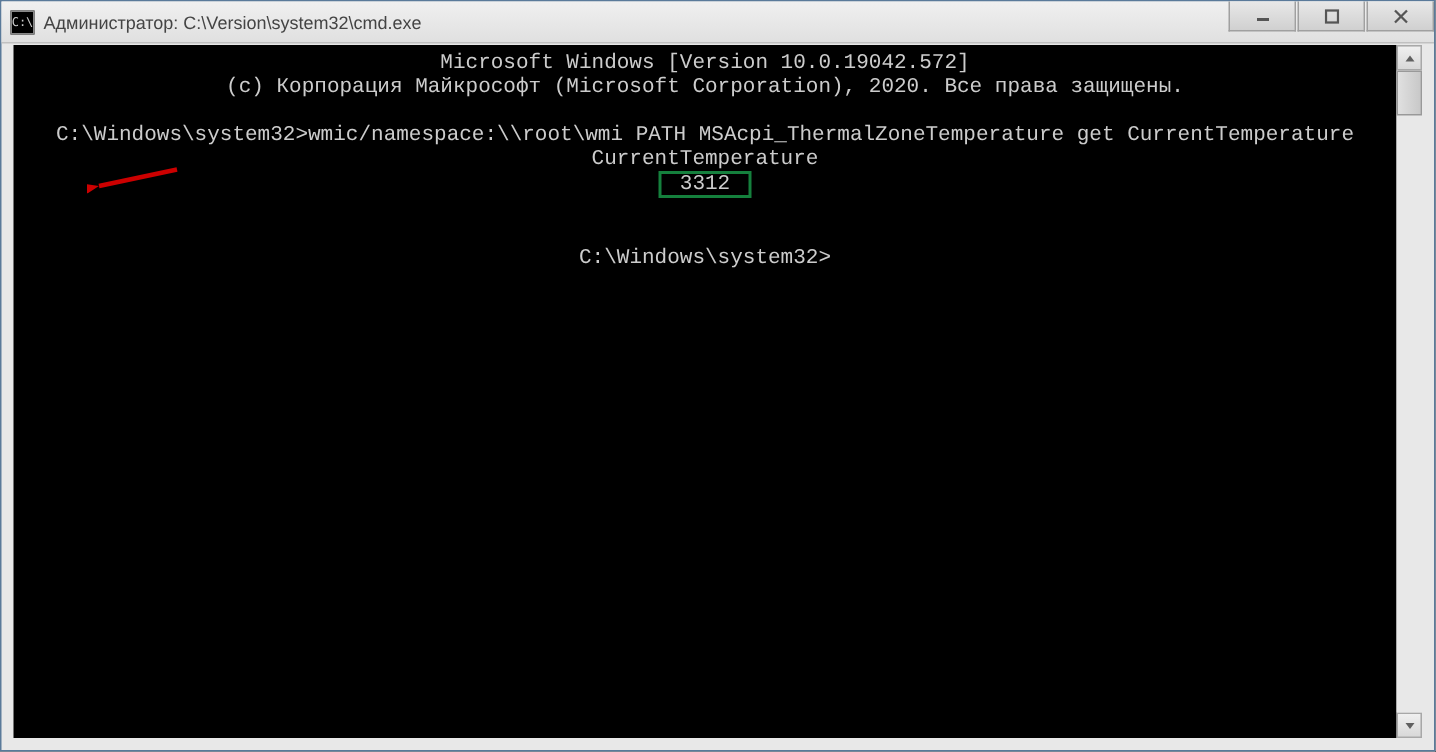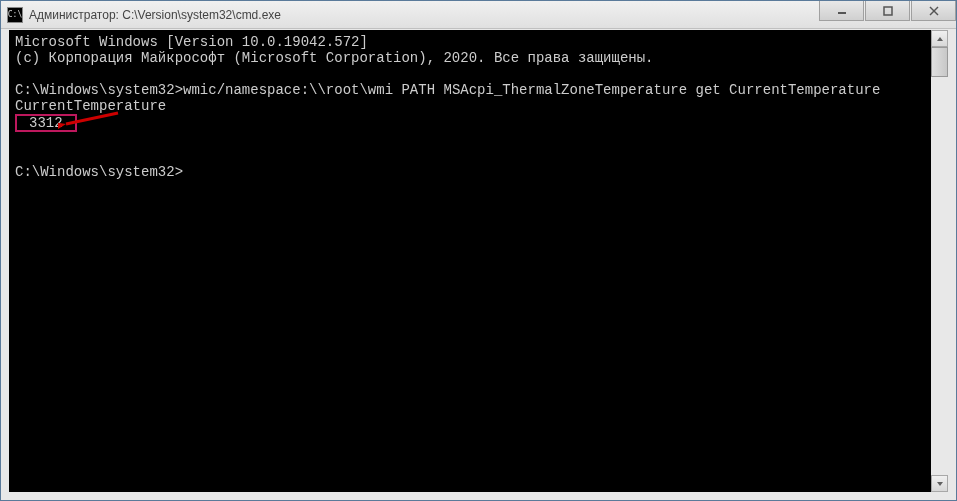"Microsoft Windows [Version" .console-area { text-align: none -> center }
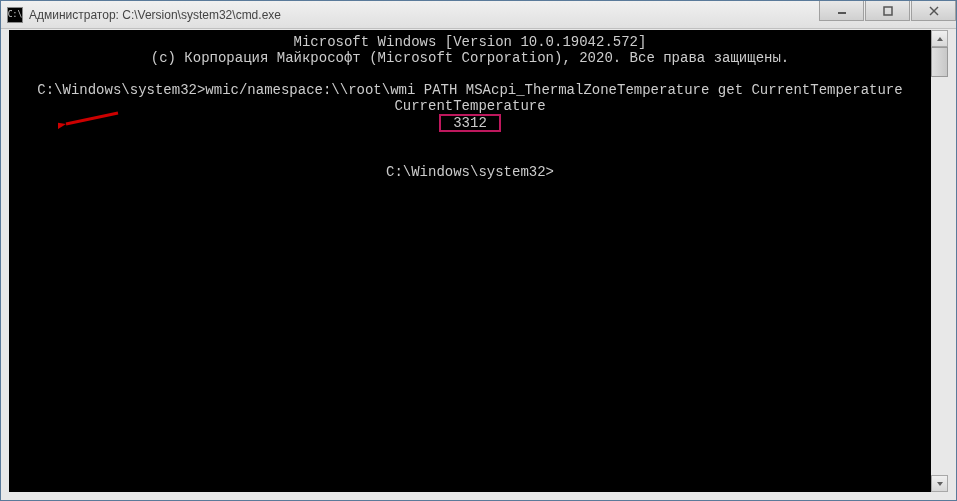"3312" .highlighted { border: 2px solid #be185d -> 2px solid #15803d }
